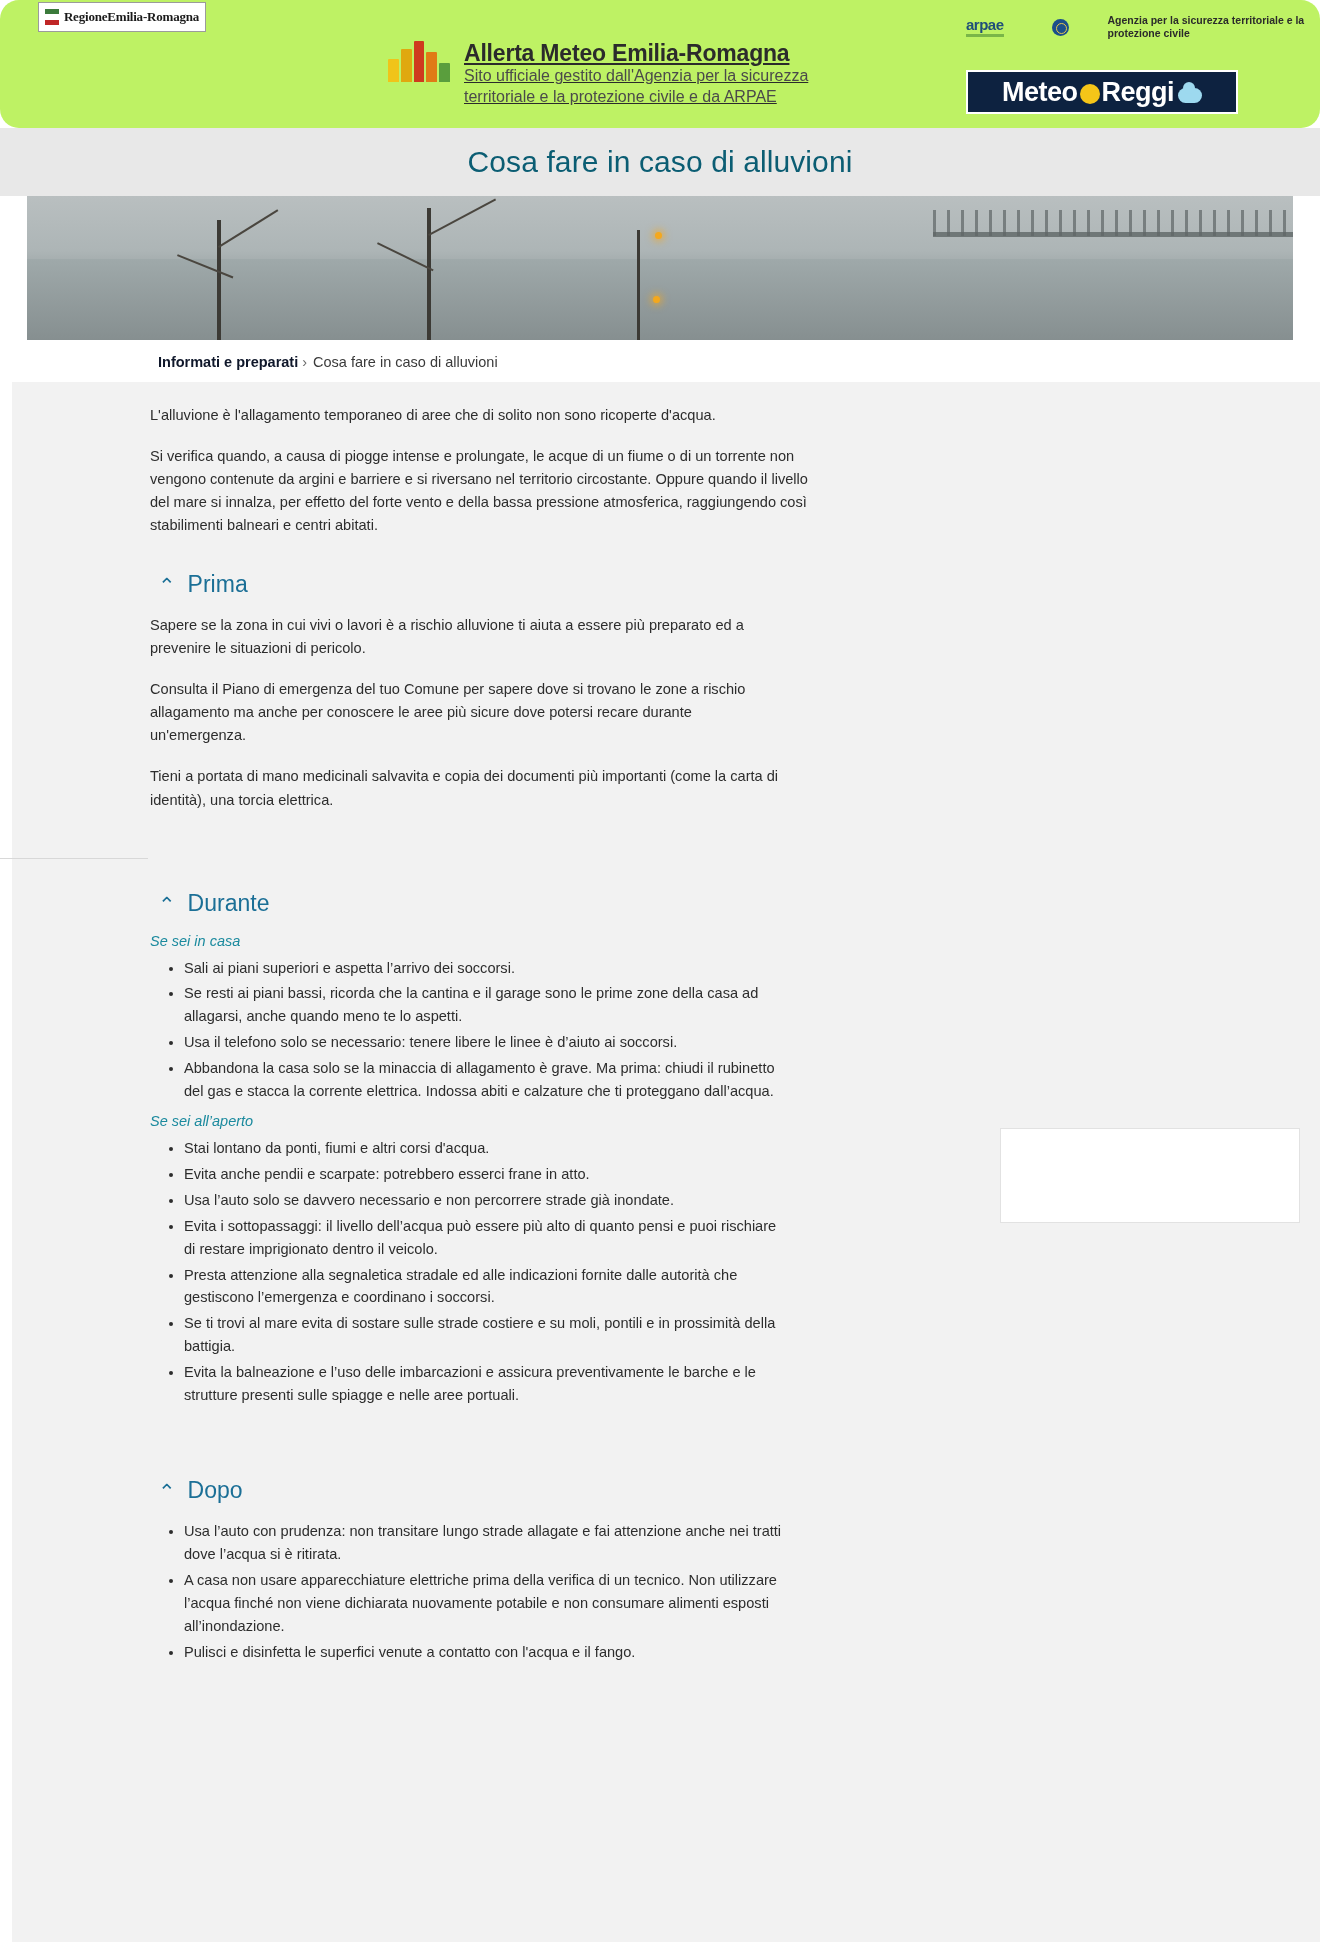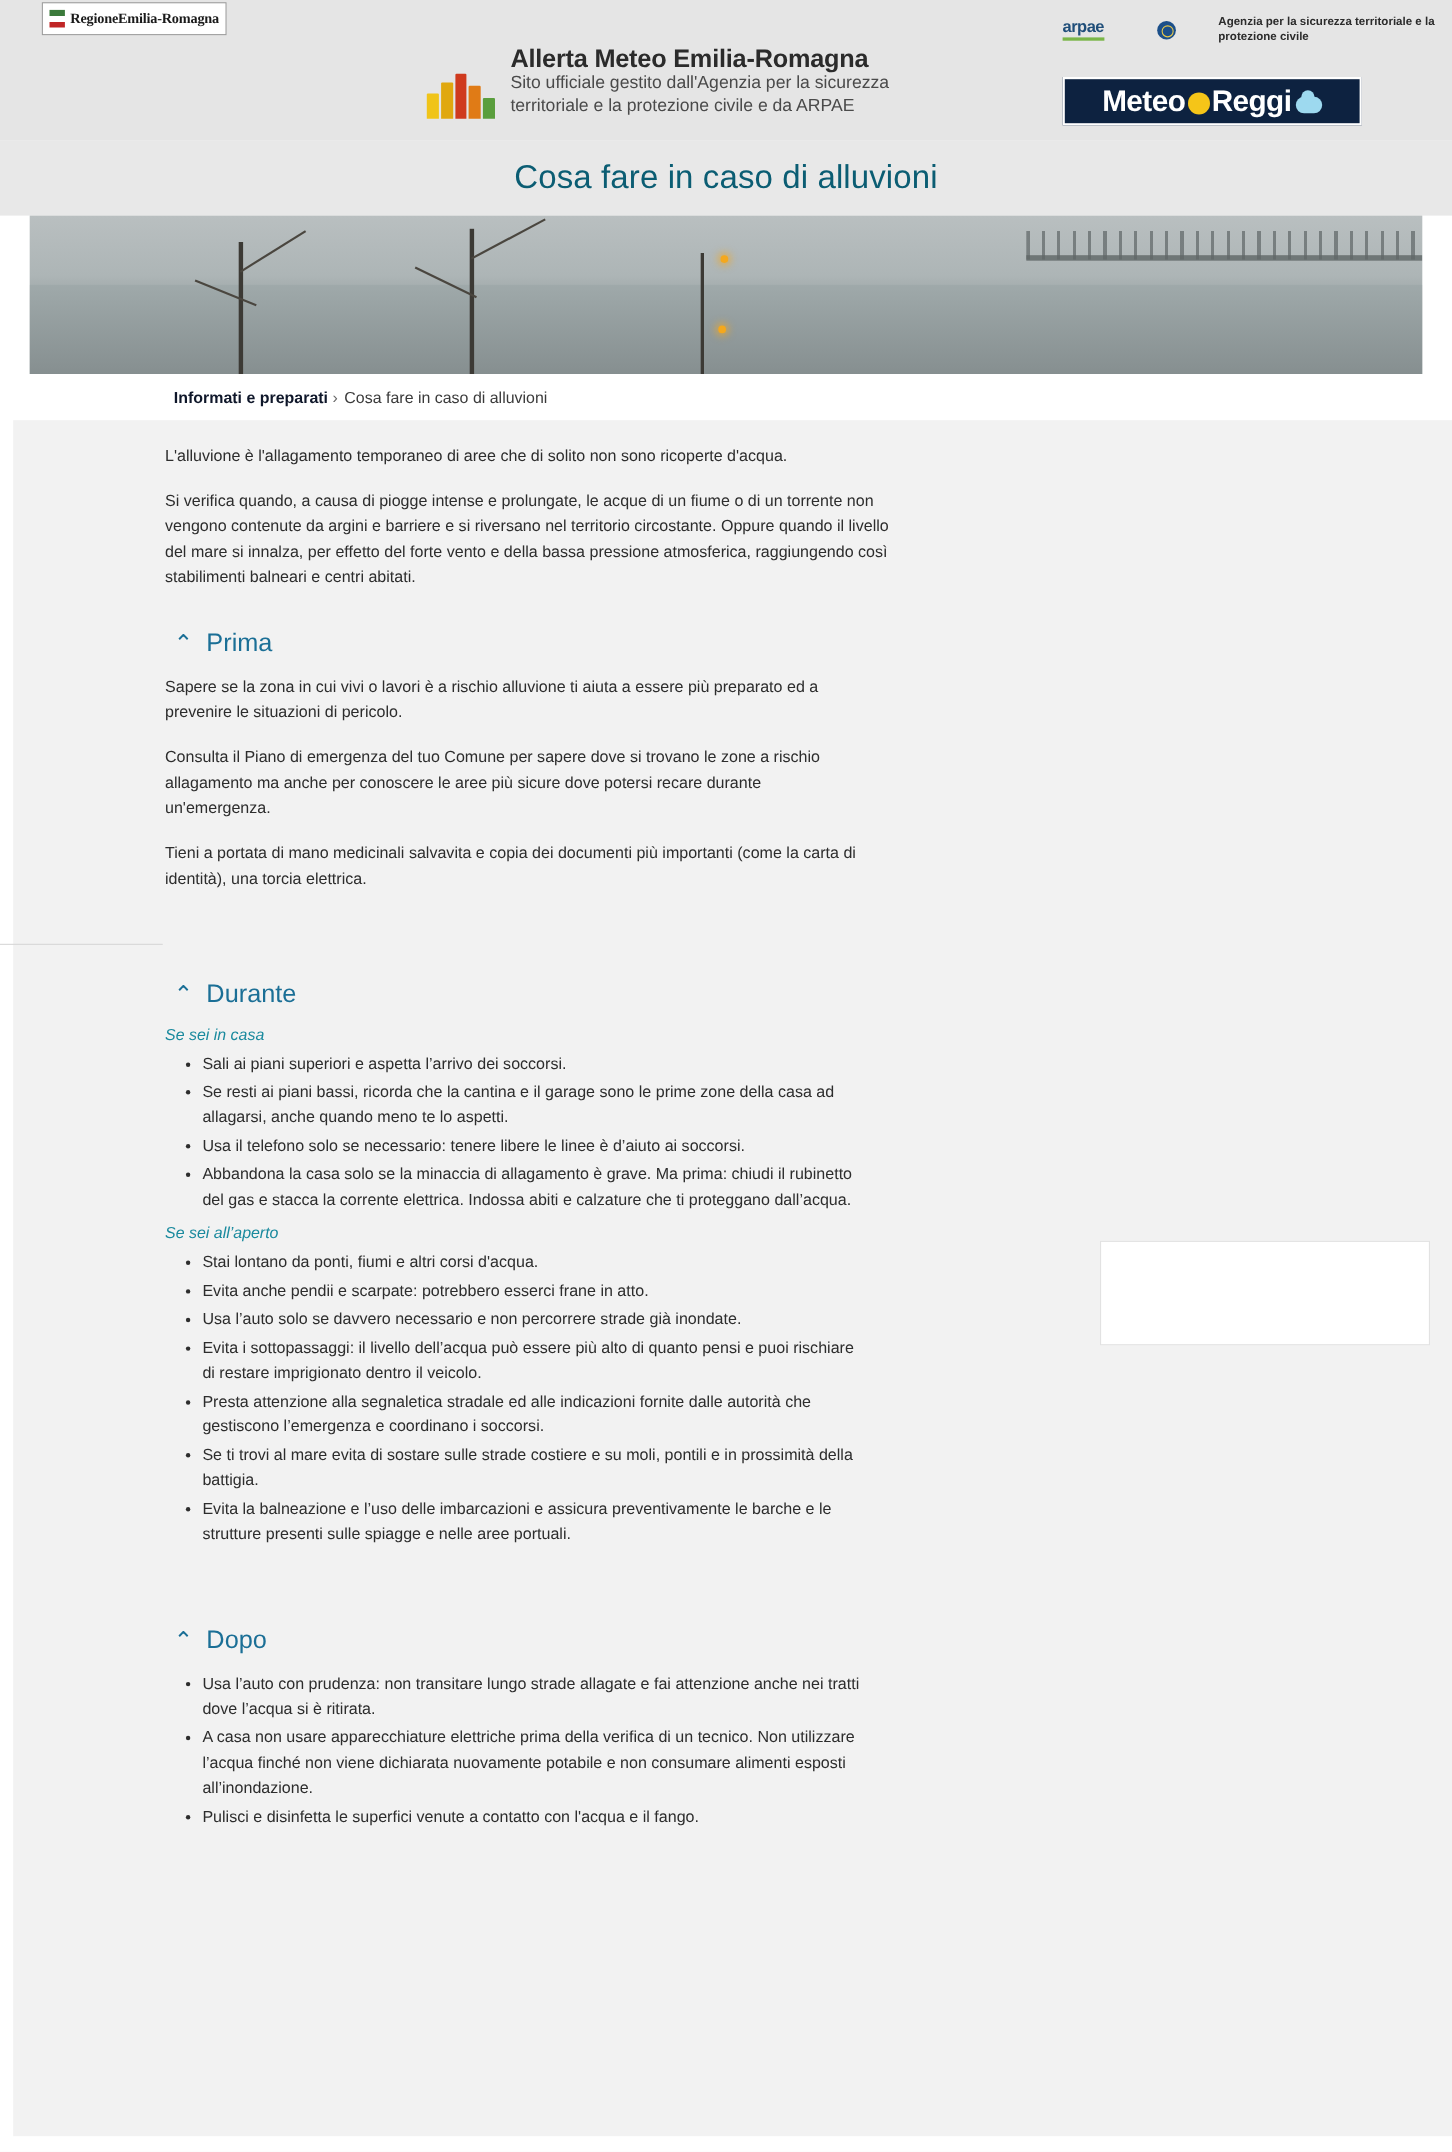"RegioneEmilia-Romagna" .header { background: #e5e5e5 -> #bef264; border-radius: none -> 19px }
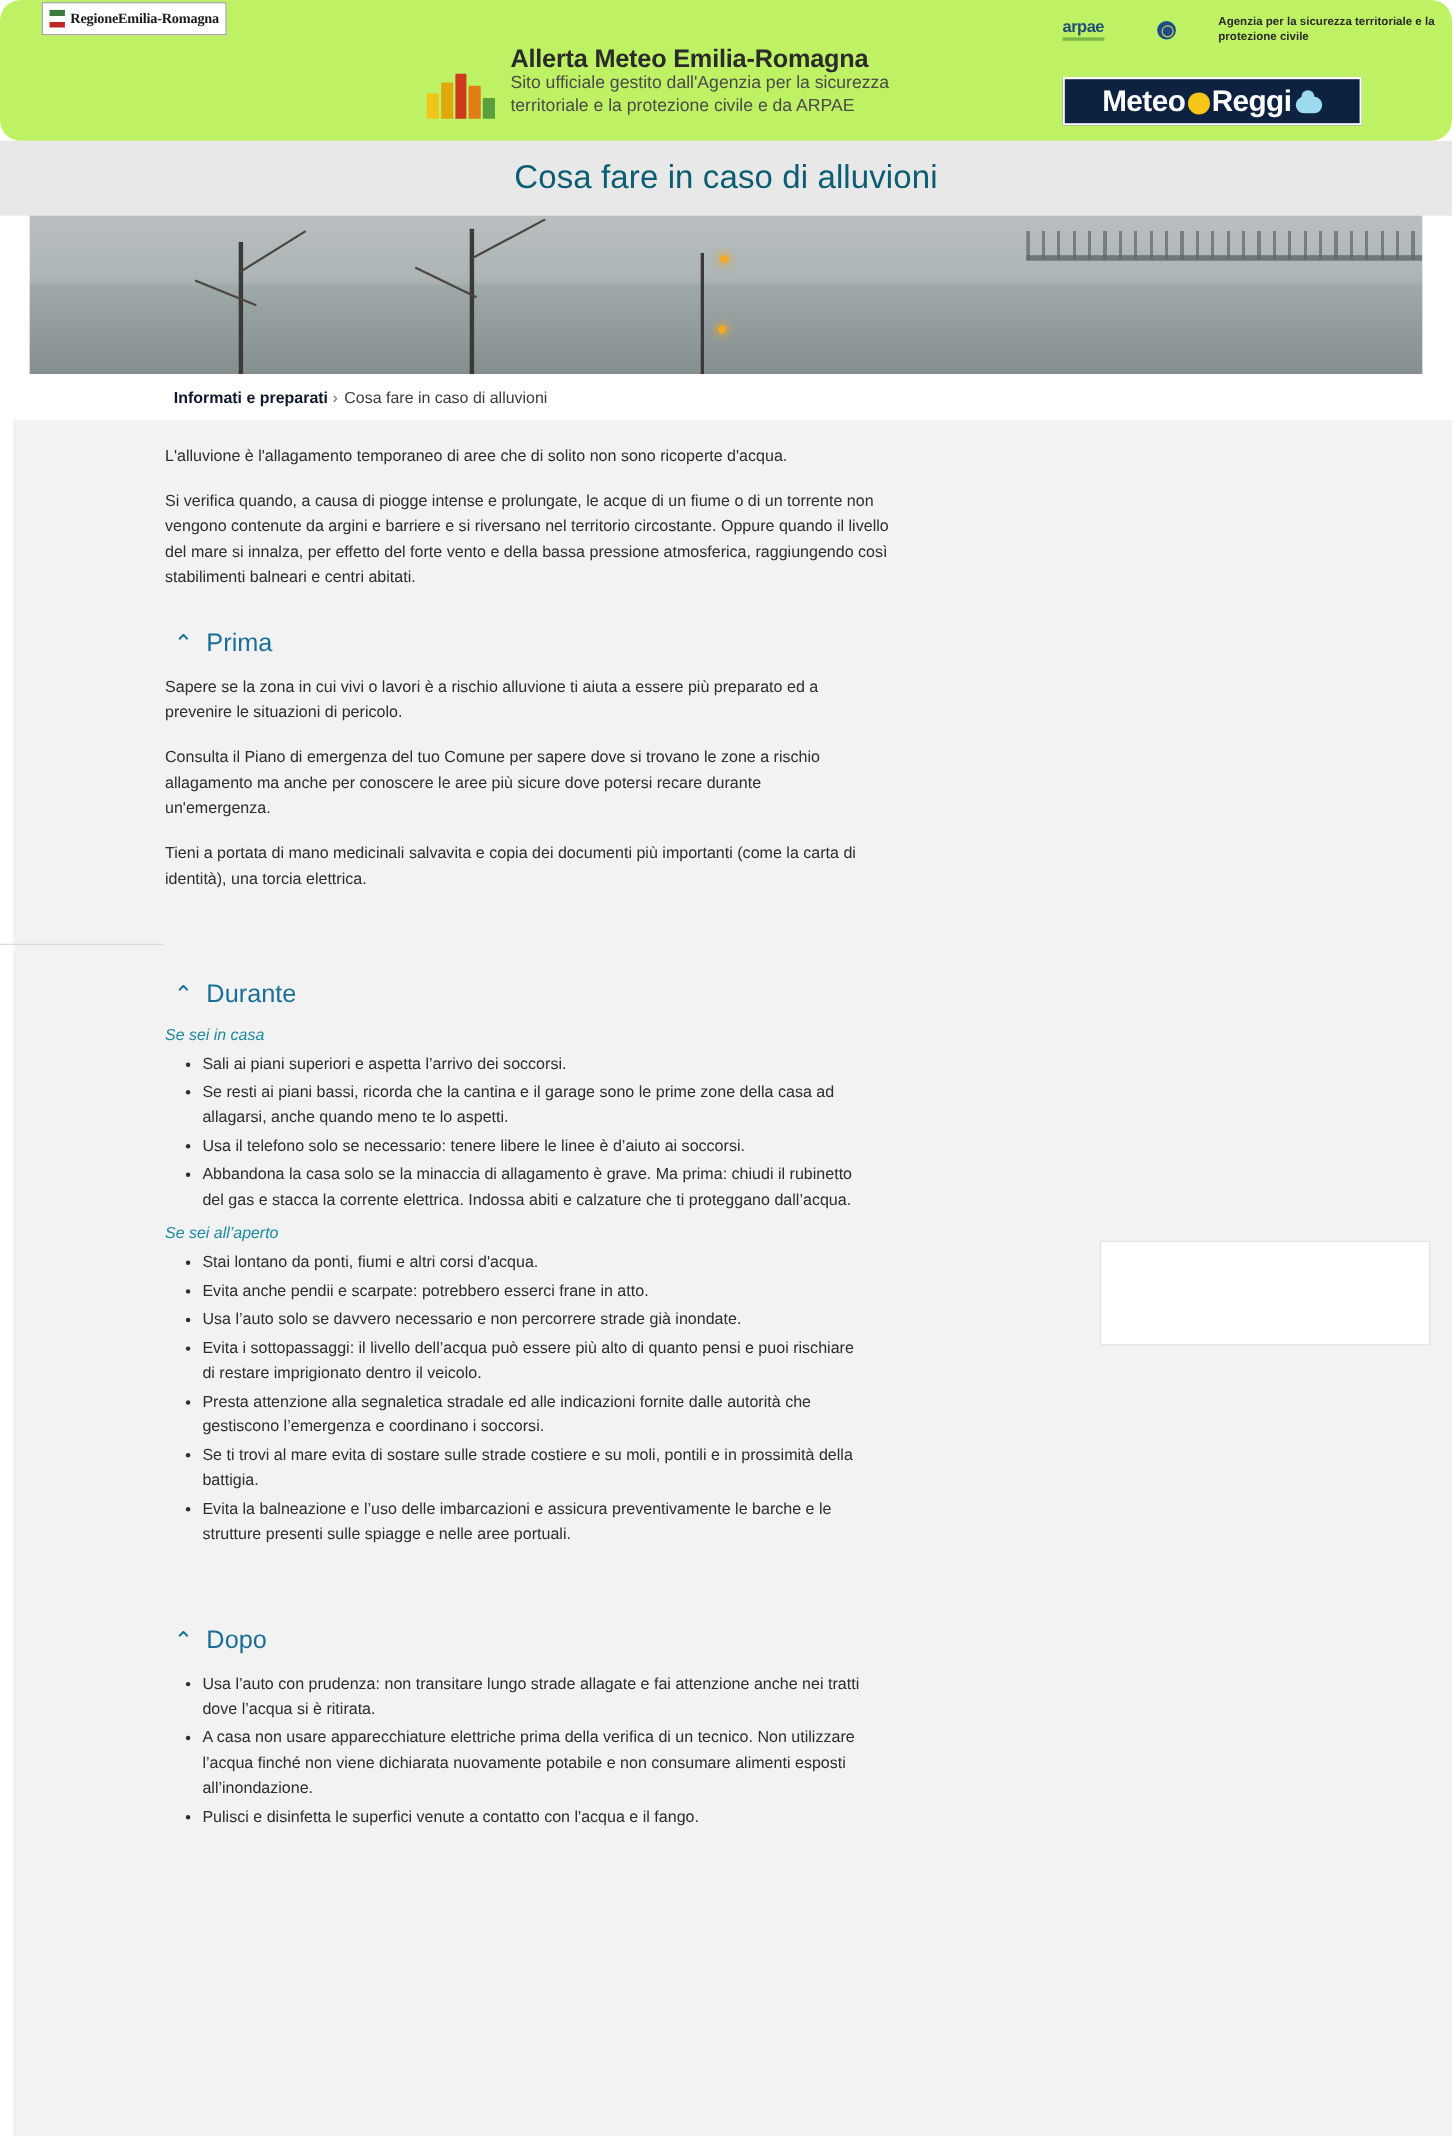"Allerta Meteo Emilia-Romagna" .brand { align-items: flex-end -> flex-start; text-decoration: none -> underline }
